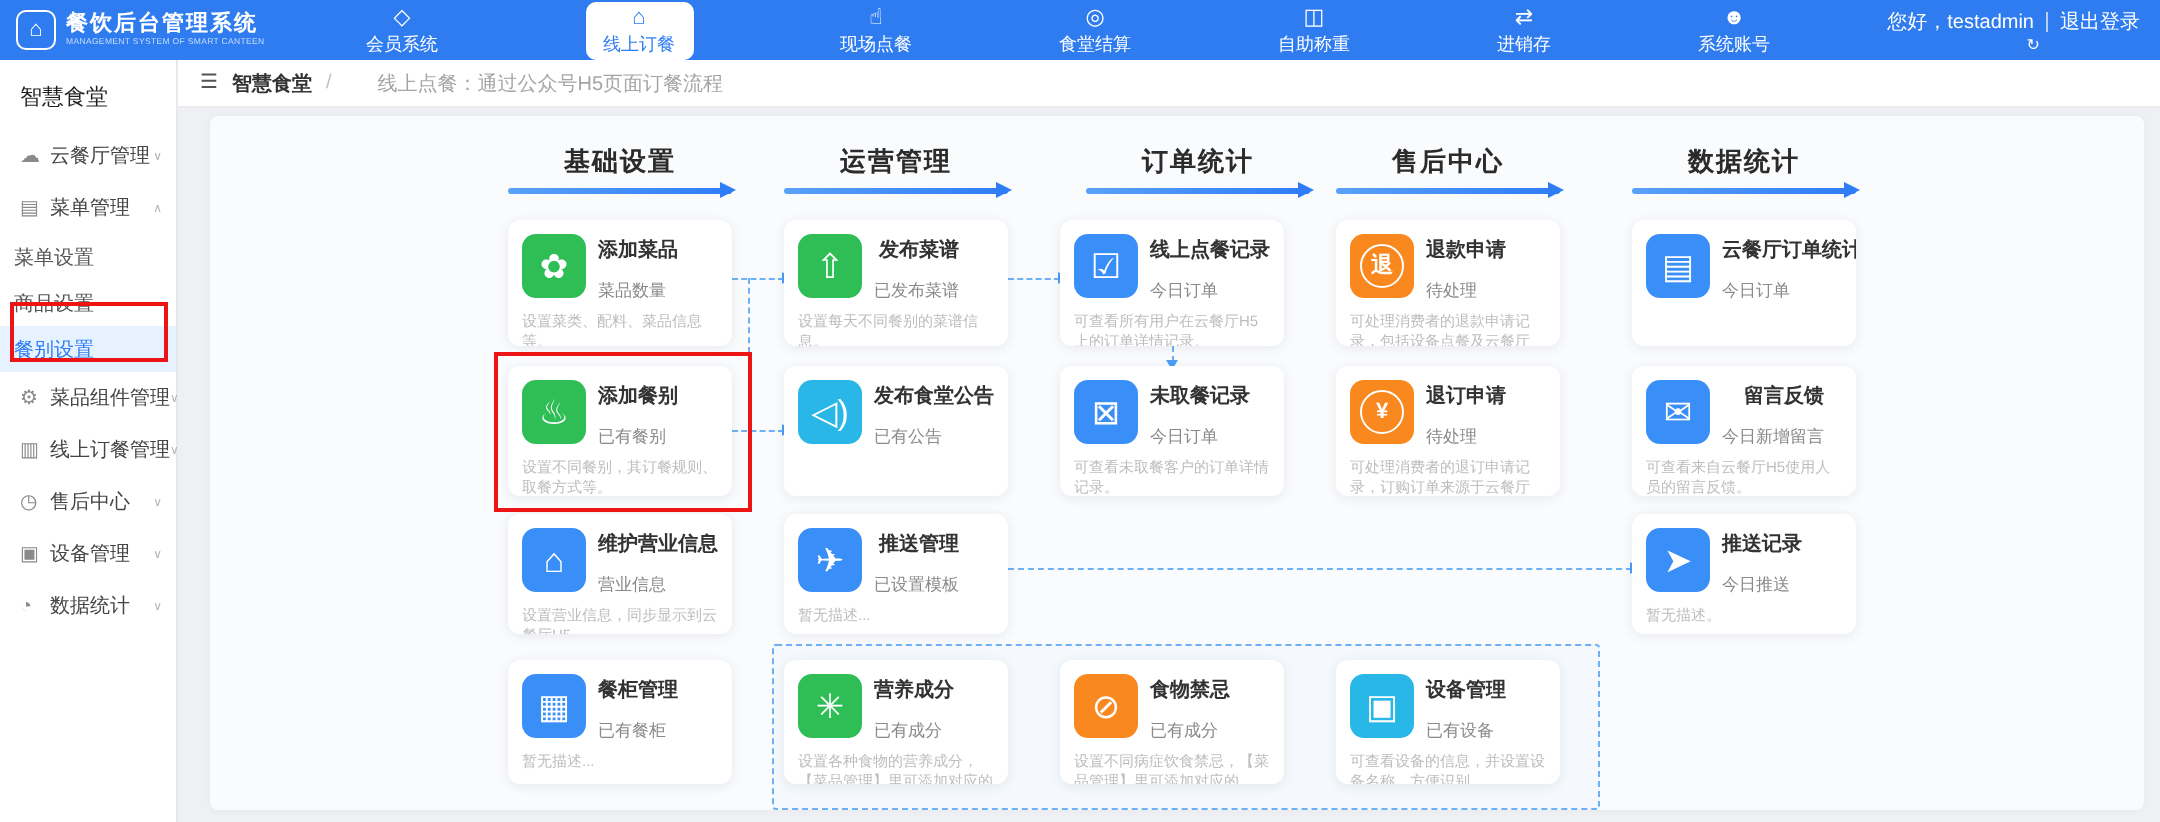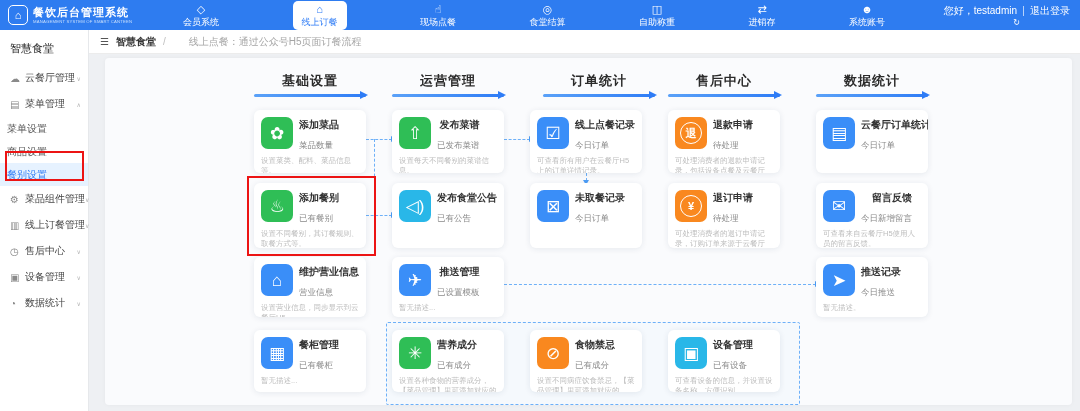"可查看未取餐客户的订单详情记录。" div.card-desc { html: none -> <div>可查看未取餐客户的订单详情记录。</div> }
